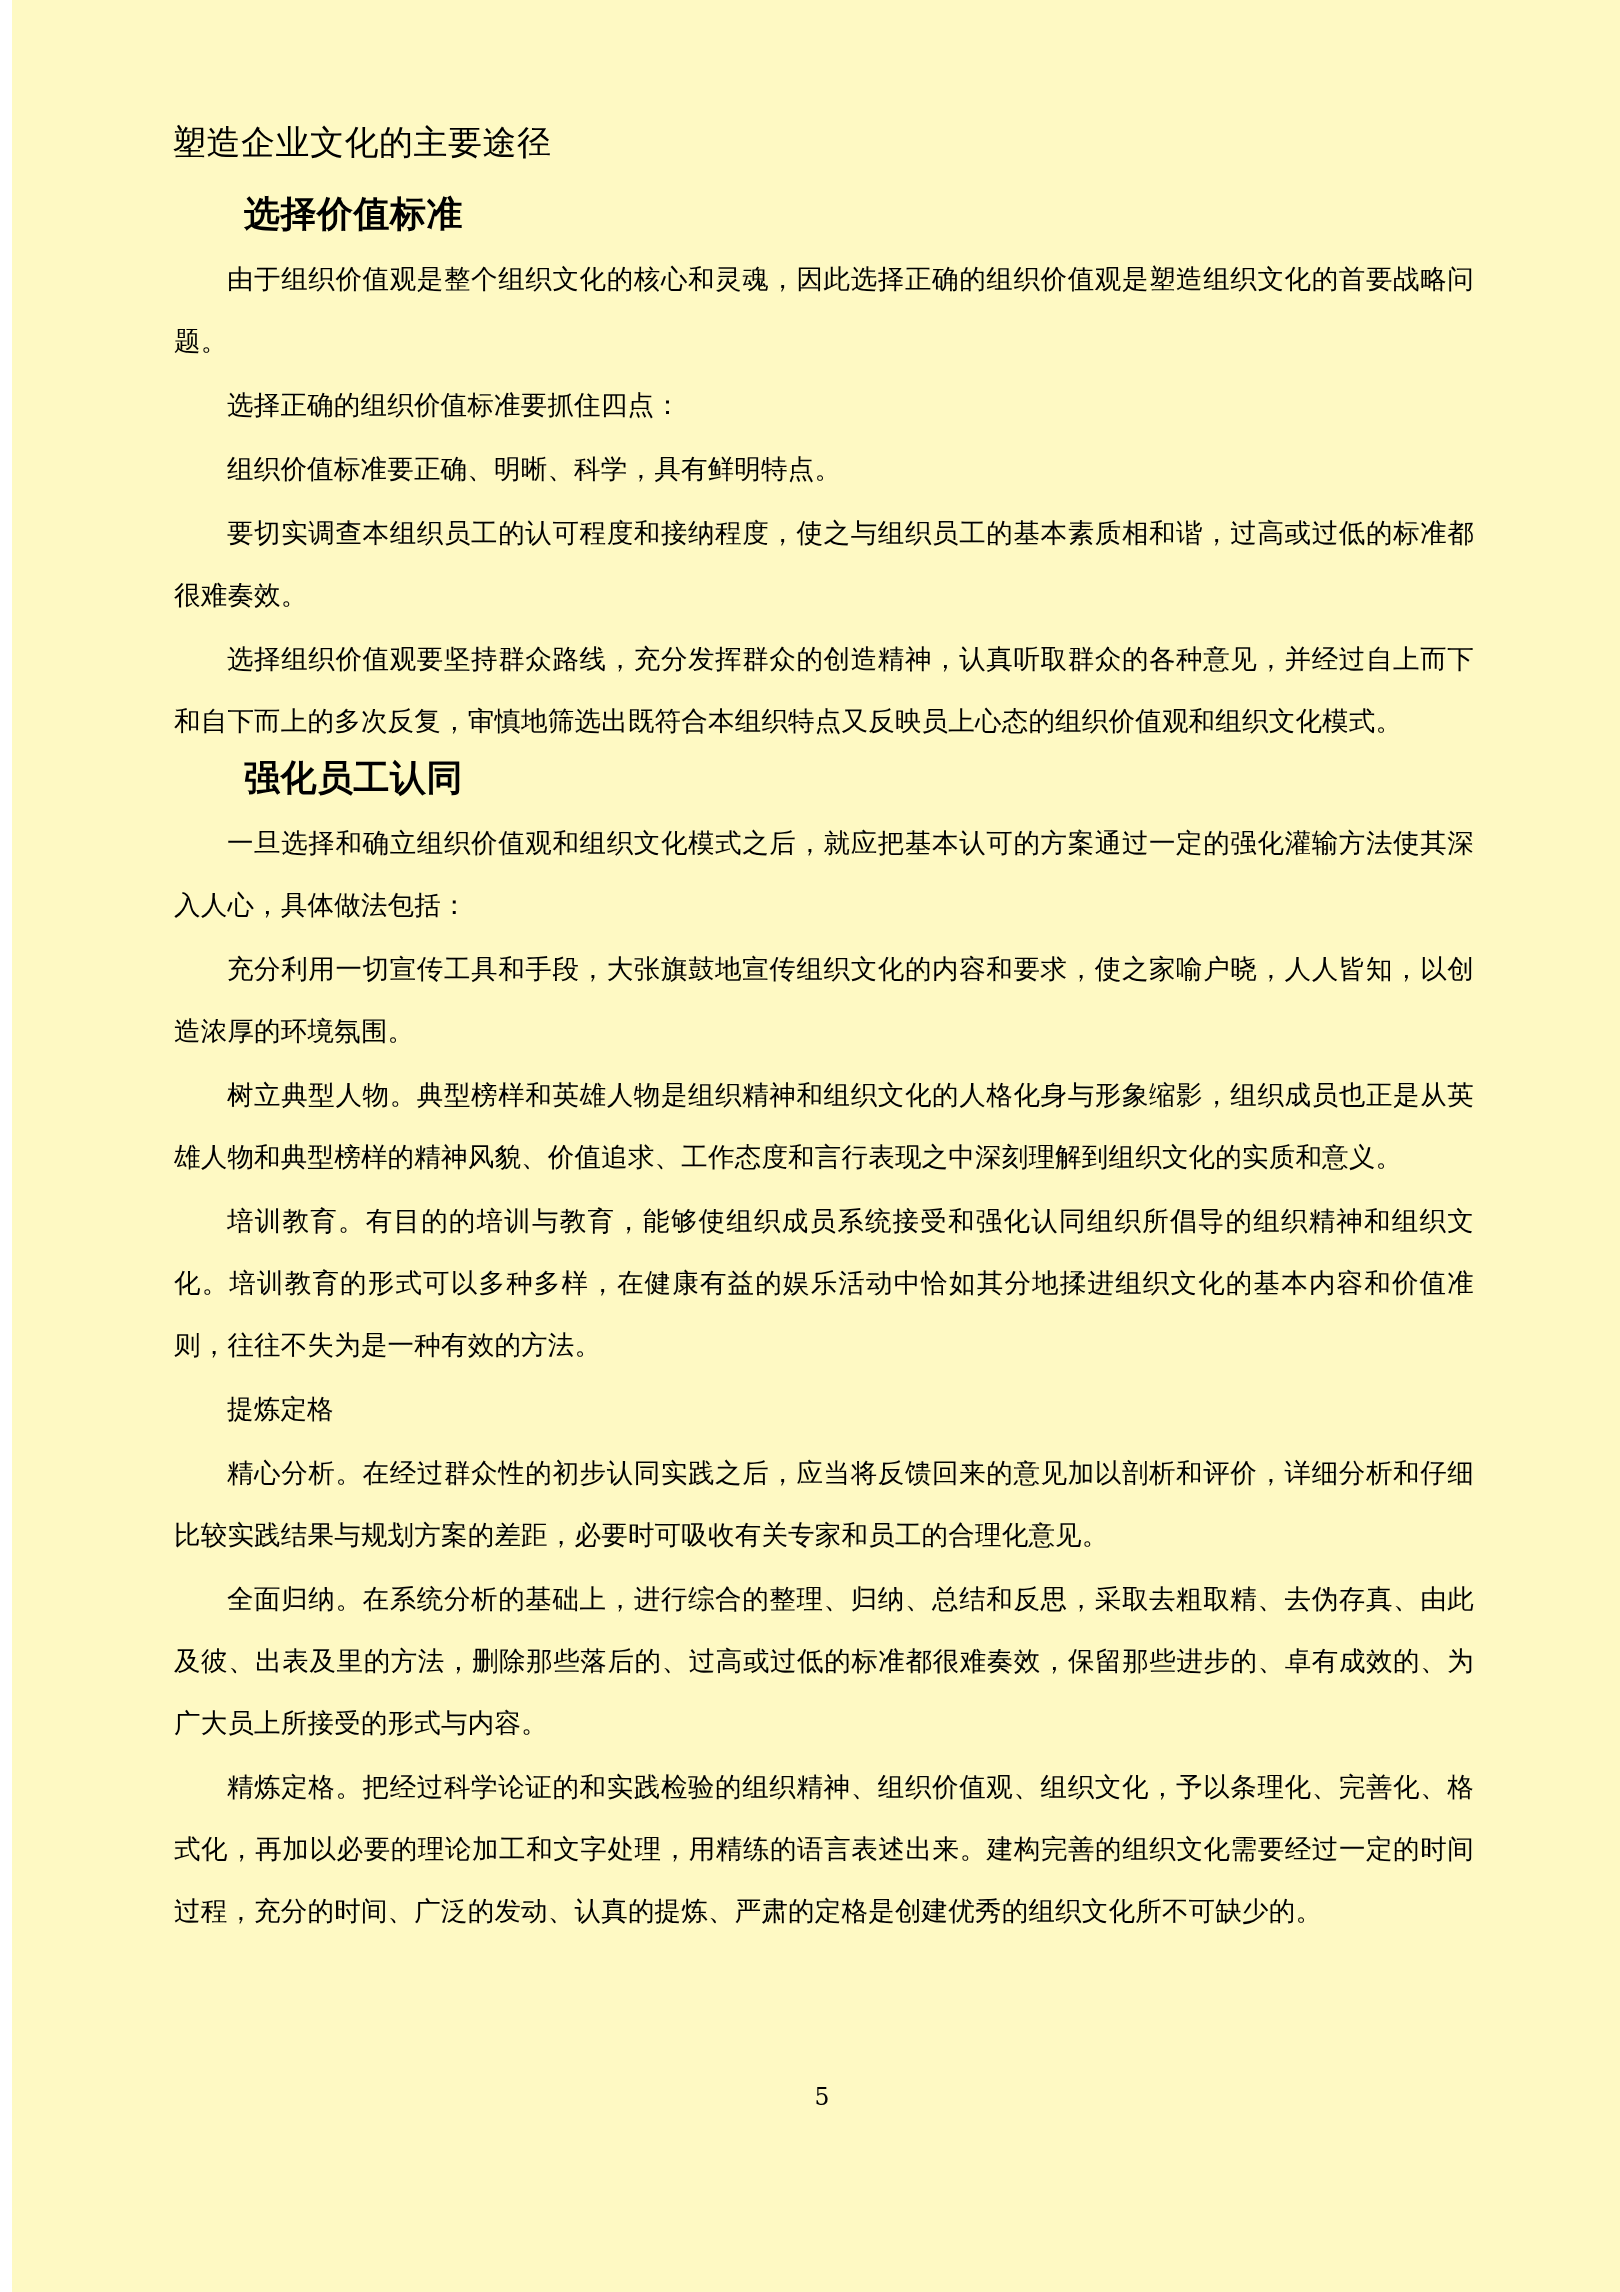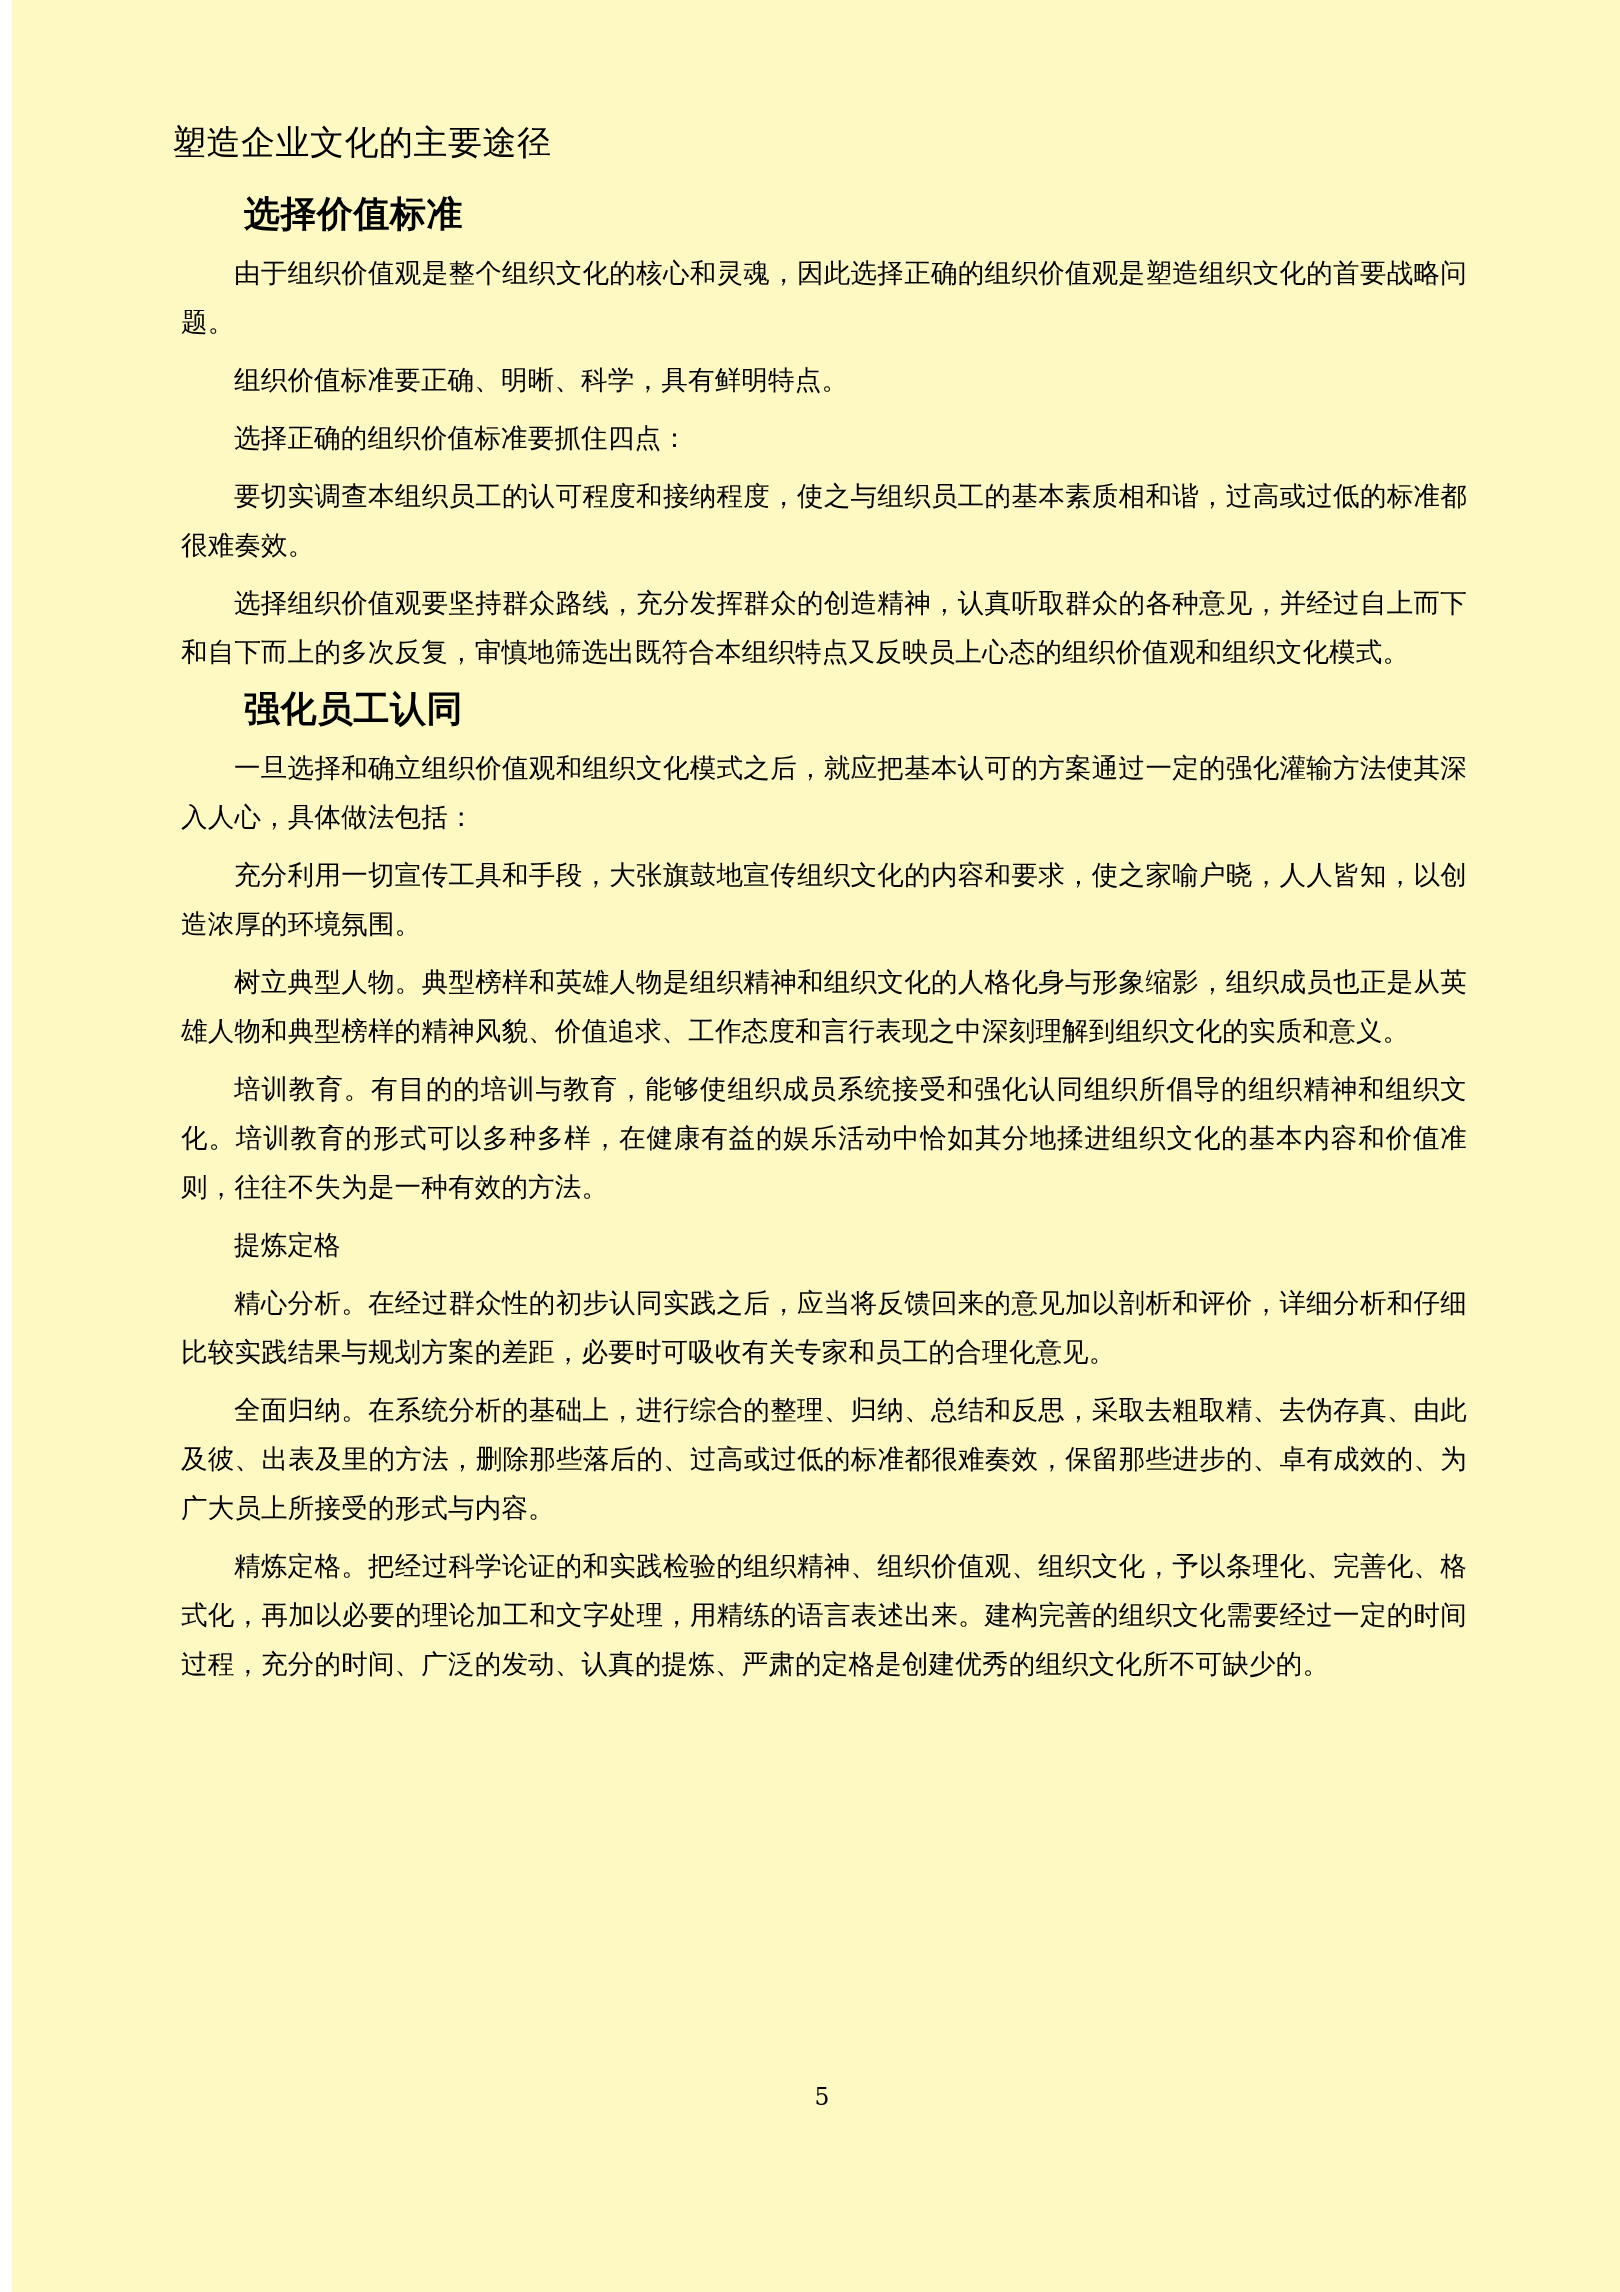"由于组织价值观是整个组织文化的核心和灵魂，因此选择正确的组织价值观是塑造组织文化" p.body-text { line-height: 49px -> 62px; margin: 9px -> 2px }
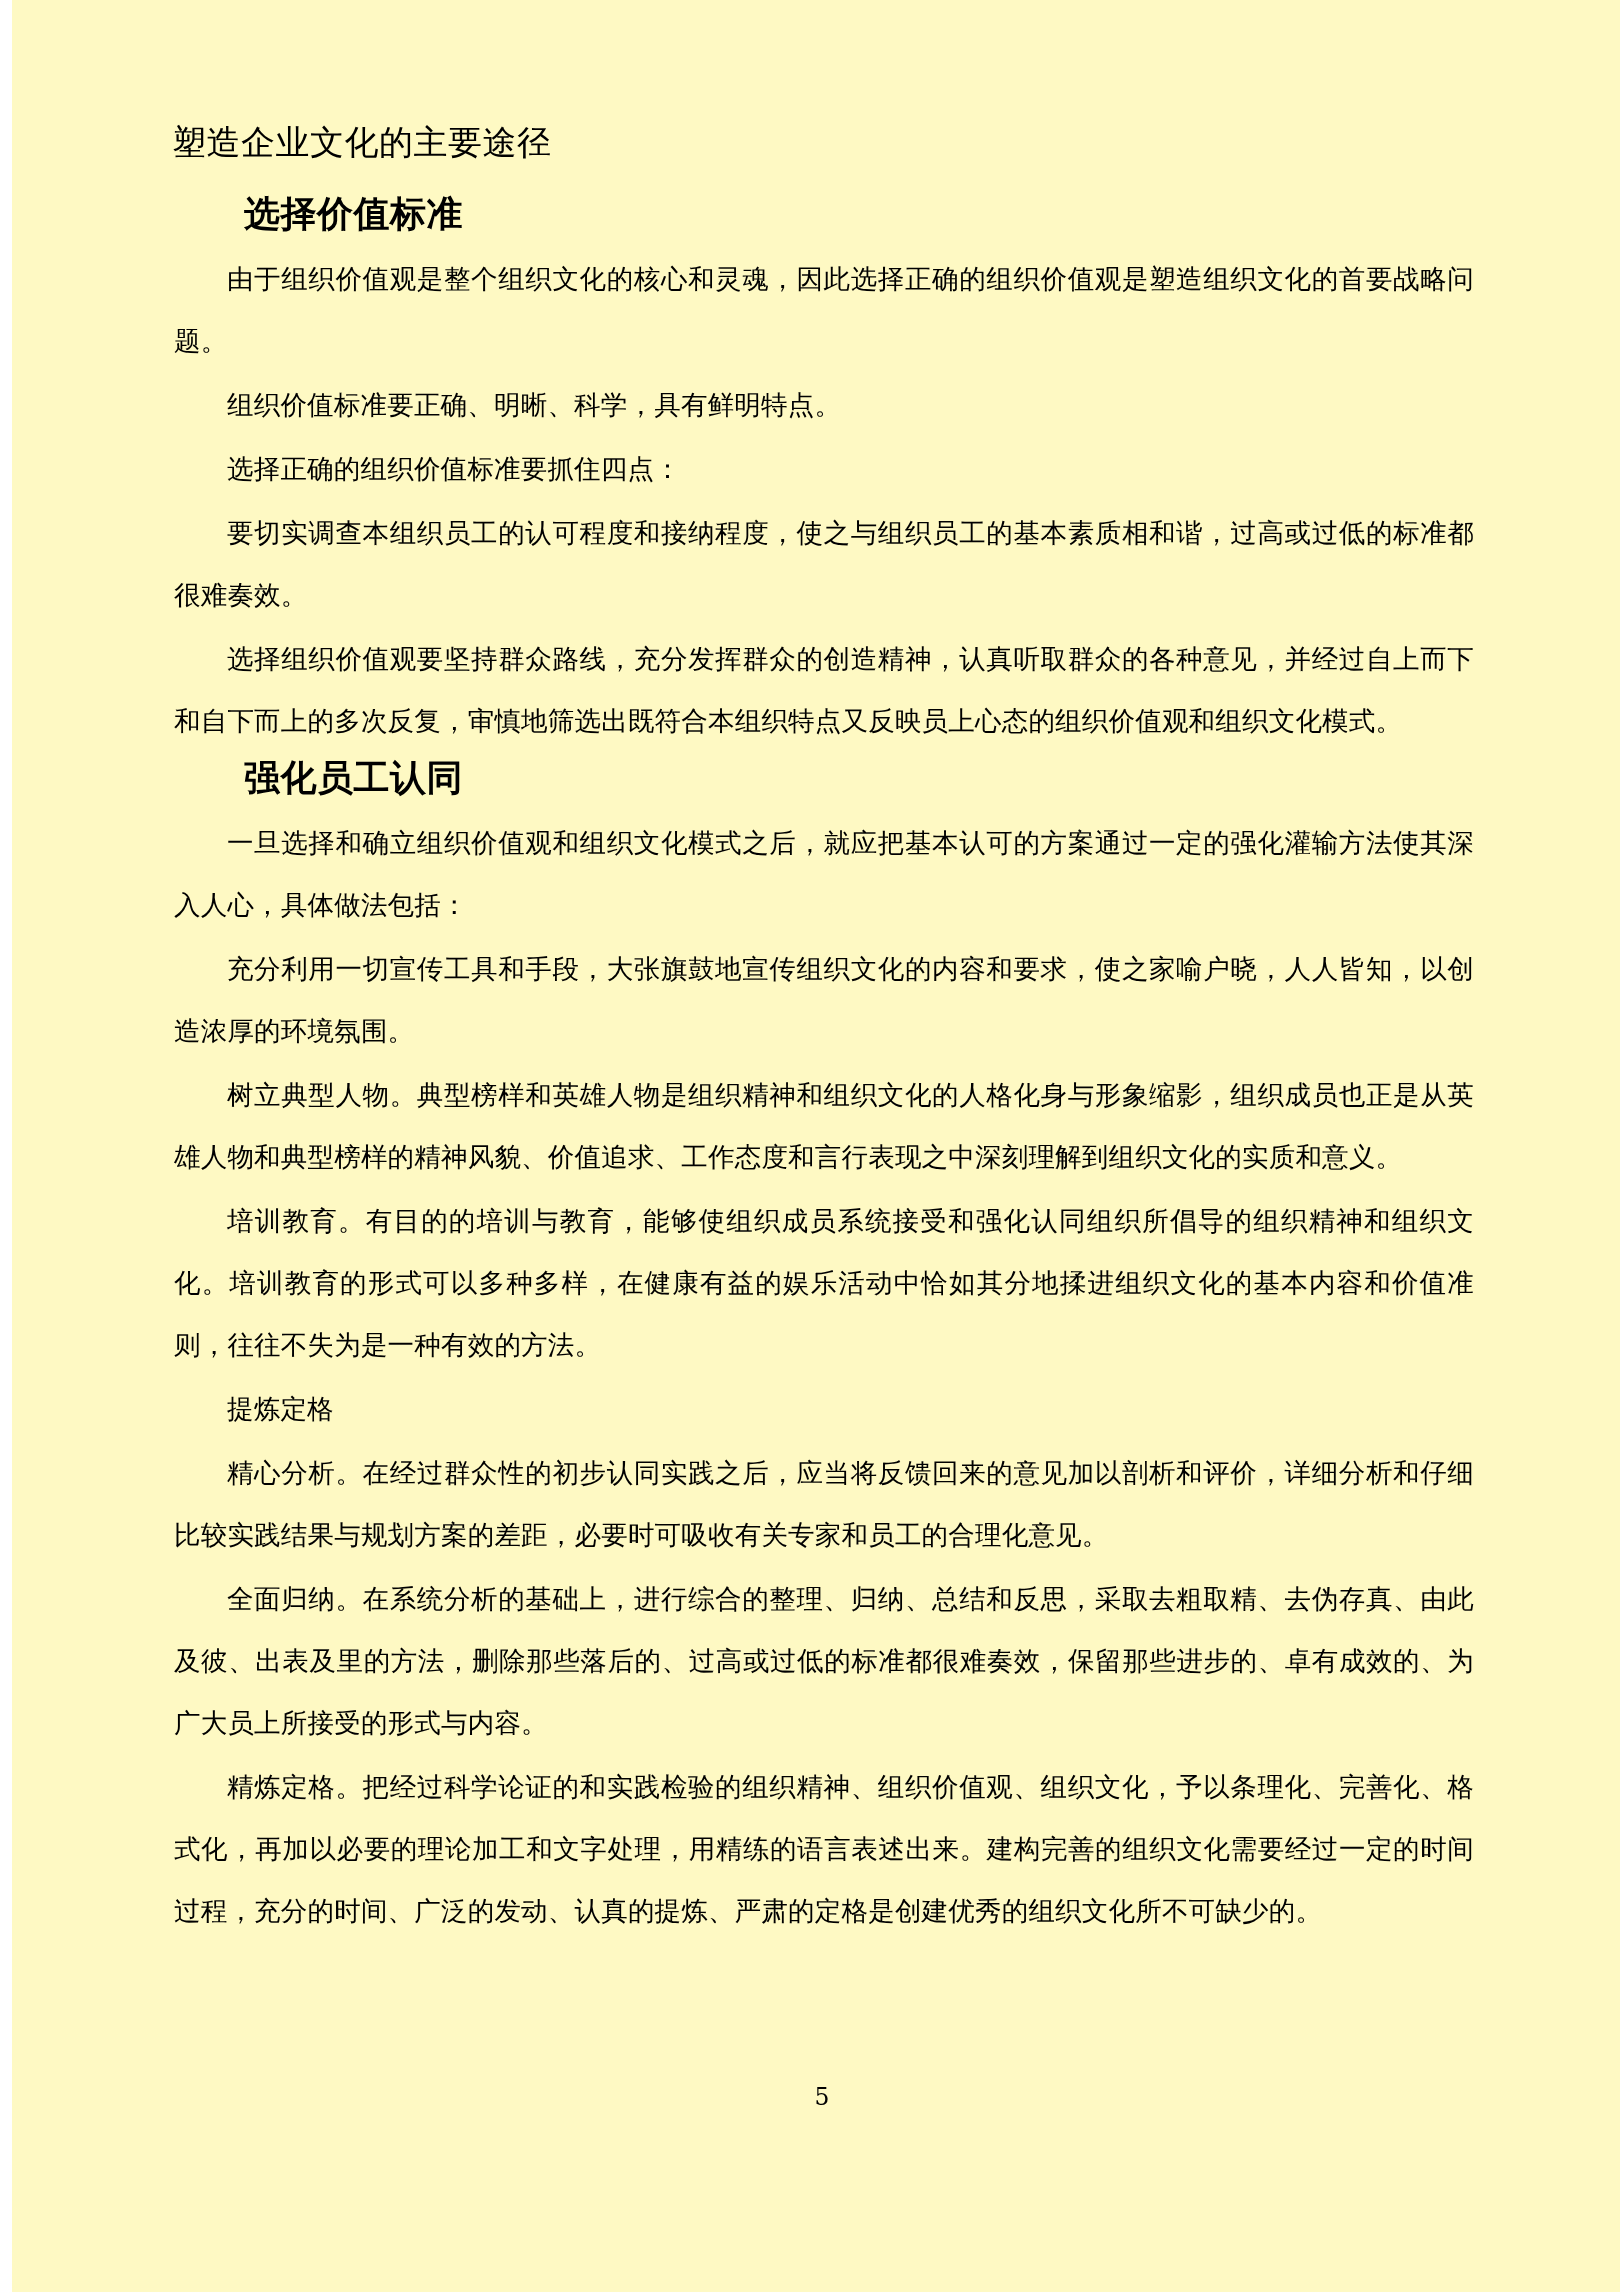"组织价值标准要正确、明晰、科学，具有鲜明特点。" p.body-text { order: before "选择正确的组织价值标准要抓住四点：" -> after "选择正确的组织价值标准要抓住四点：" }
